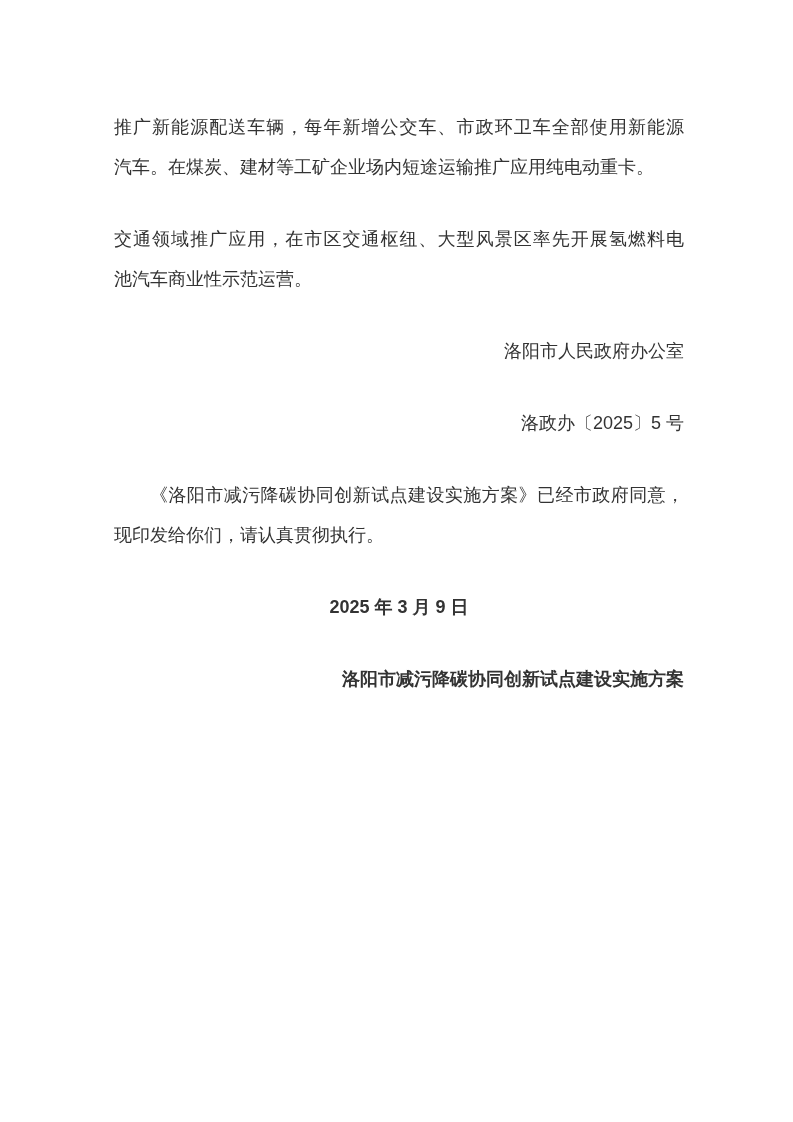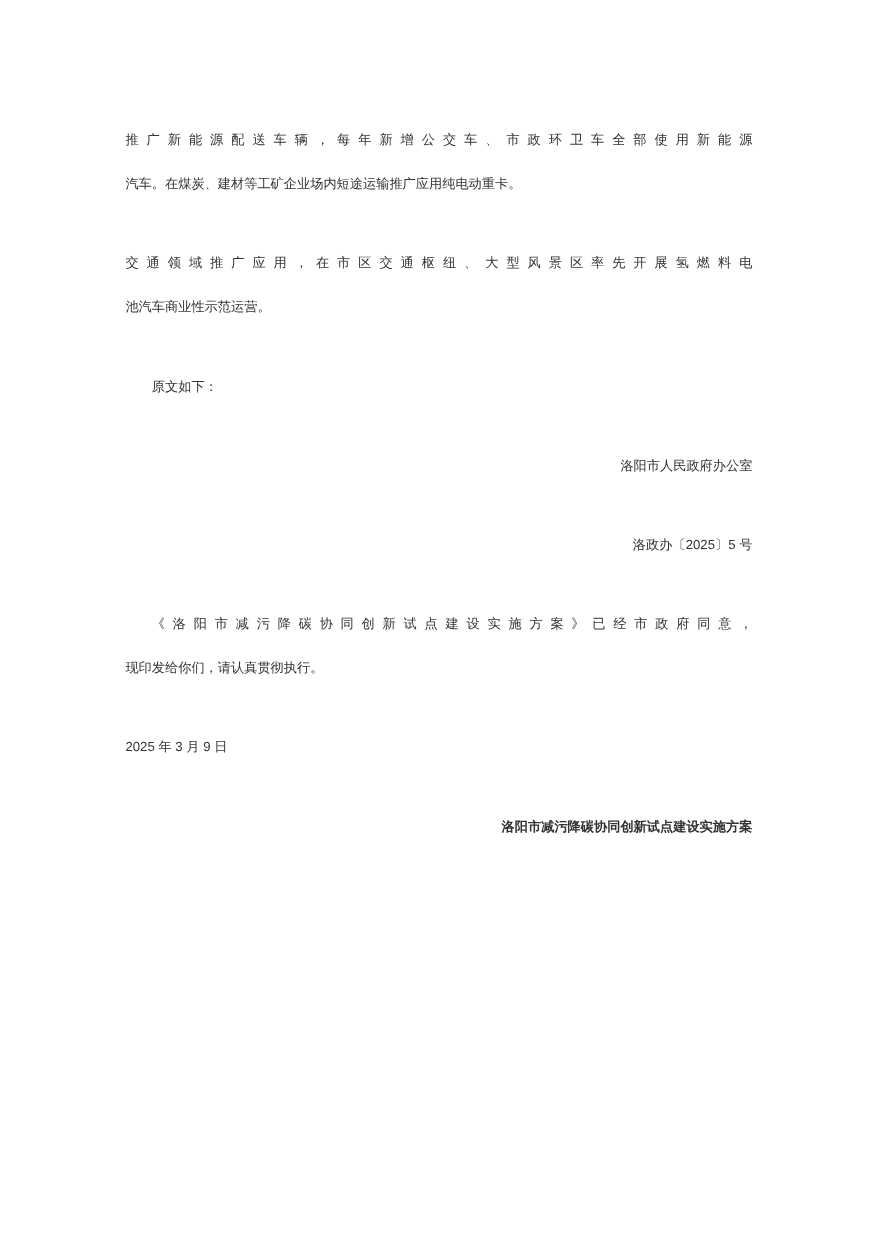"推广新能源配送车辆，每年新增公交车、市政环卫车全部使用新能源" .page { font-size: 12px -> 18px }
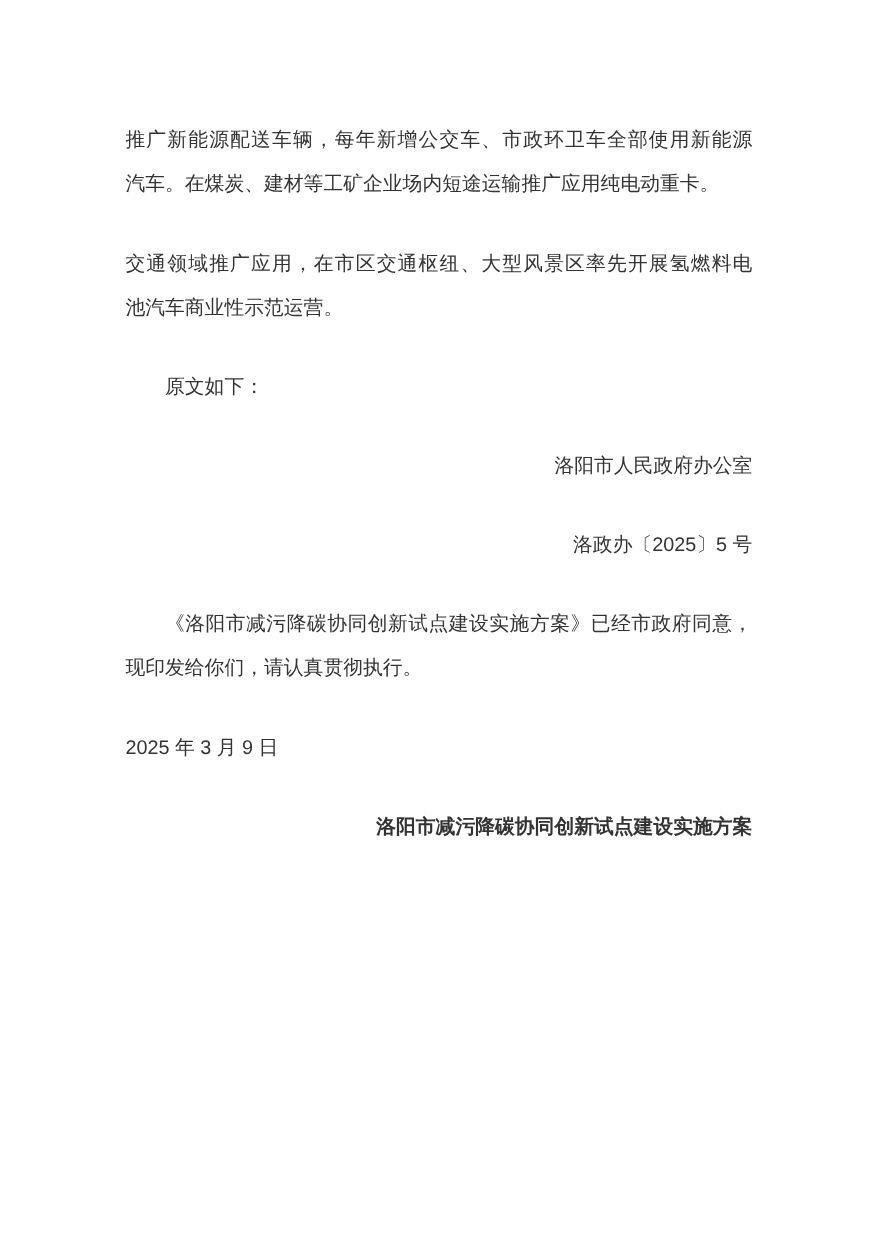"原文如下：" div.para { html: <div> <div>原文如下：</div> </div> -> none }
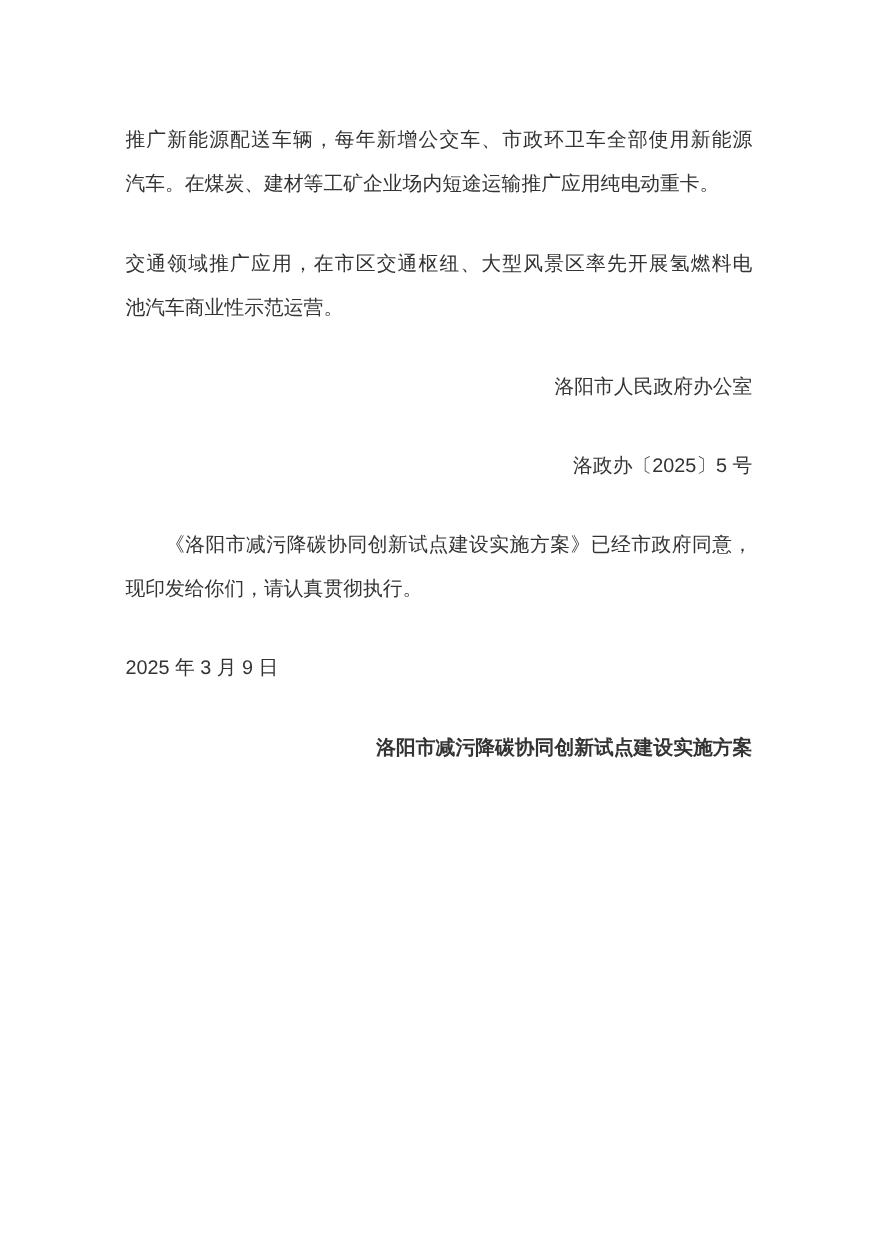"2025 年 3 月 9" .right { font-weight: none -> bold; text-align: left -> center }
